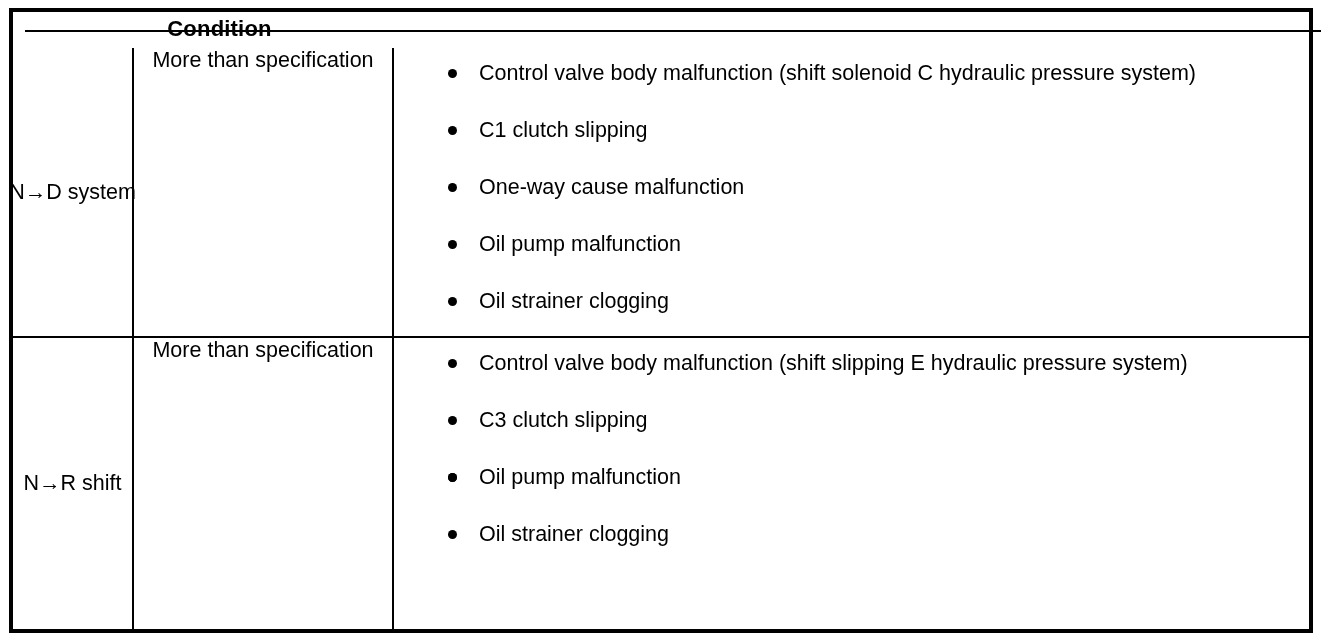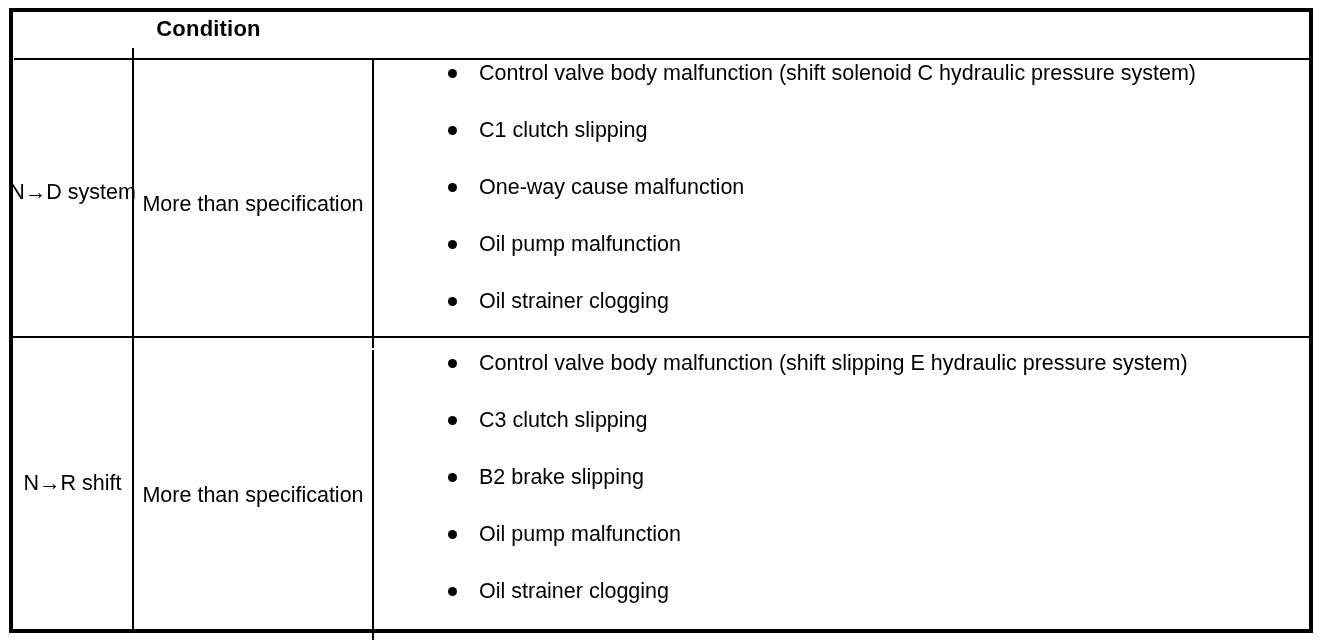"Condition" .header-row { height: 48px -> 20px; left: 1px -> 12px }
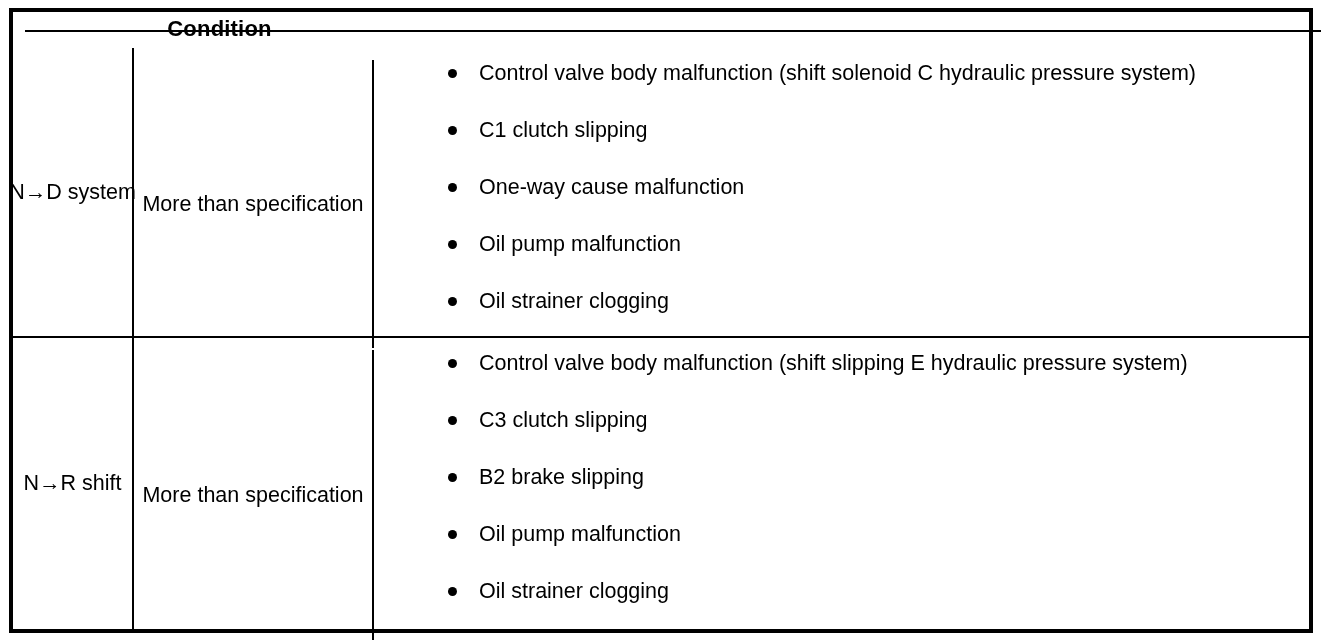"More than specification" .cell-spec { align-items: center -> none; margin-top: 12px -> none; width: 240px -> 260px }
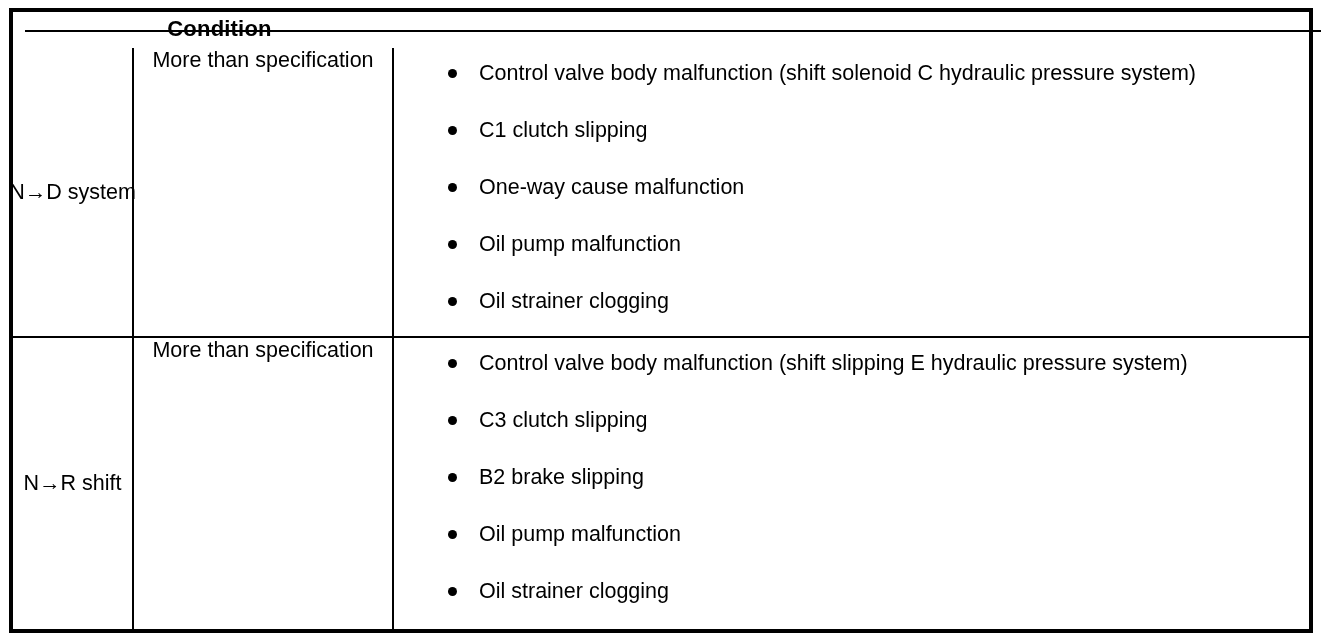"B2 brake slipping" span { html: <span>B2 brake slipping</span> -> none }
